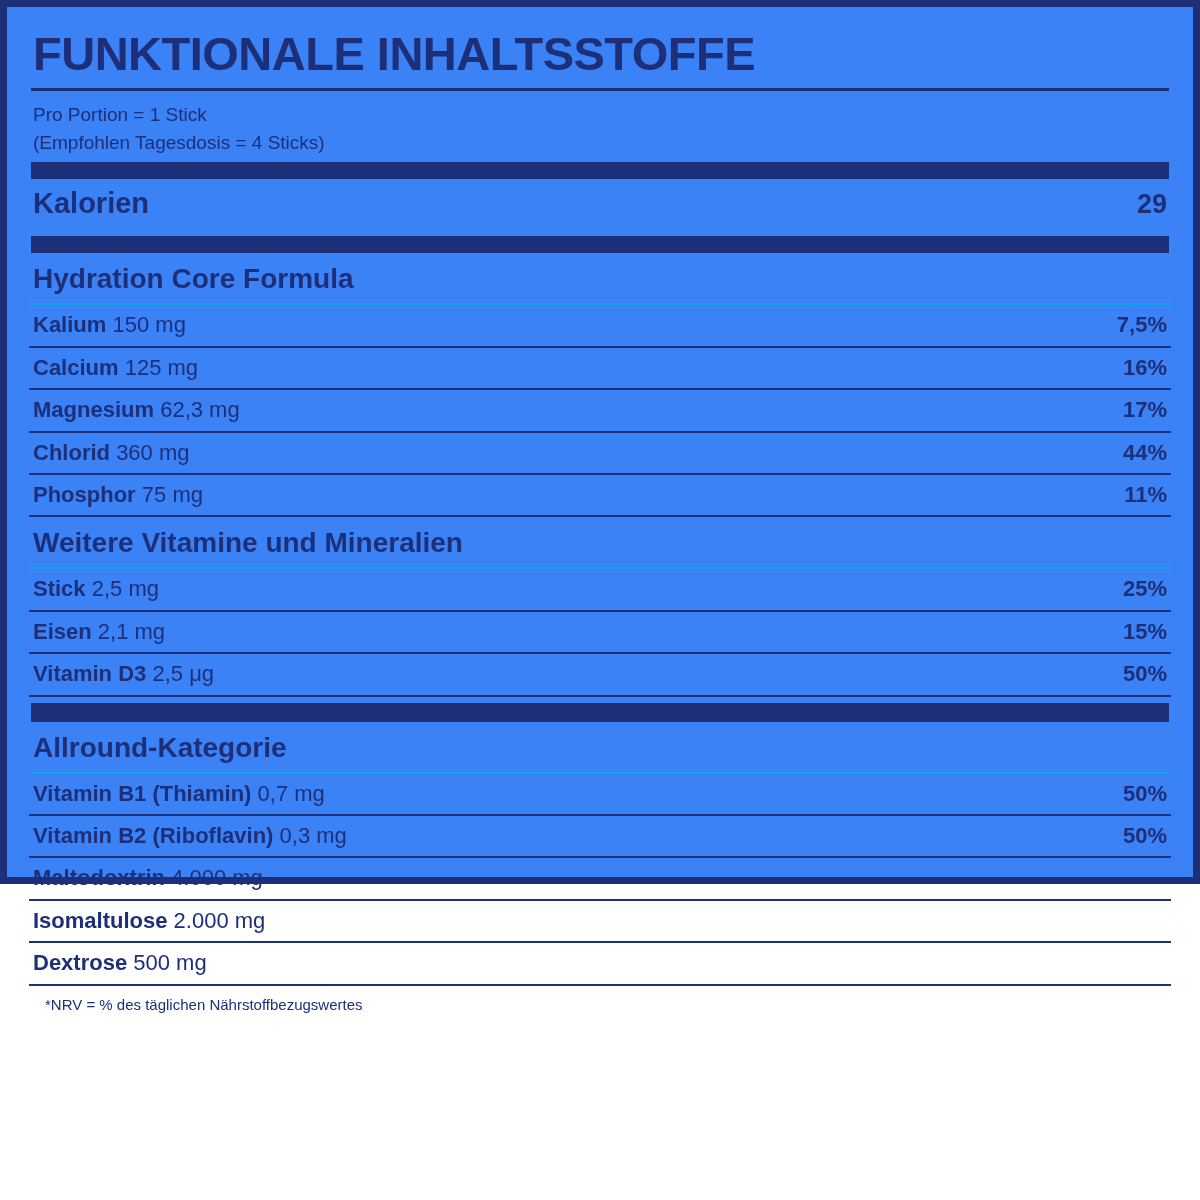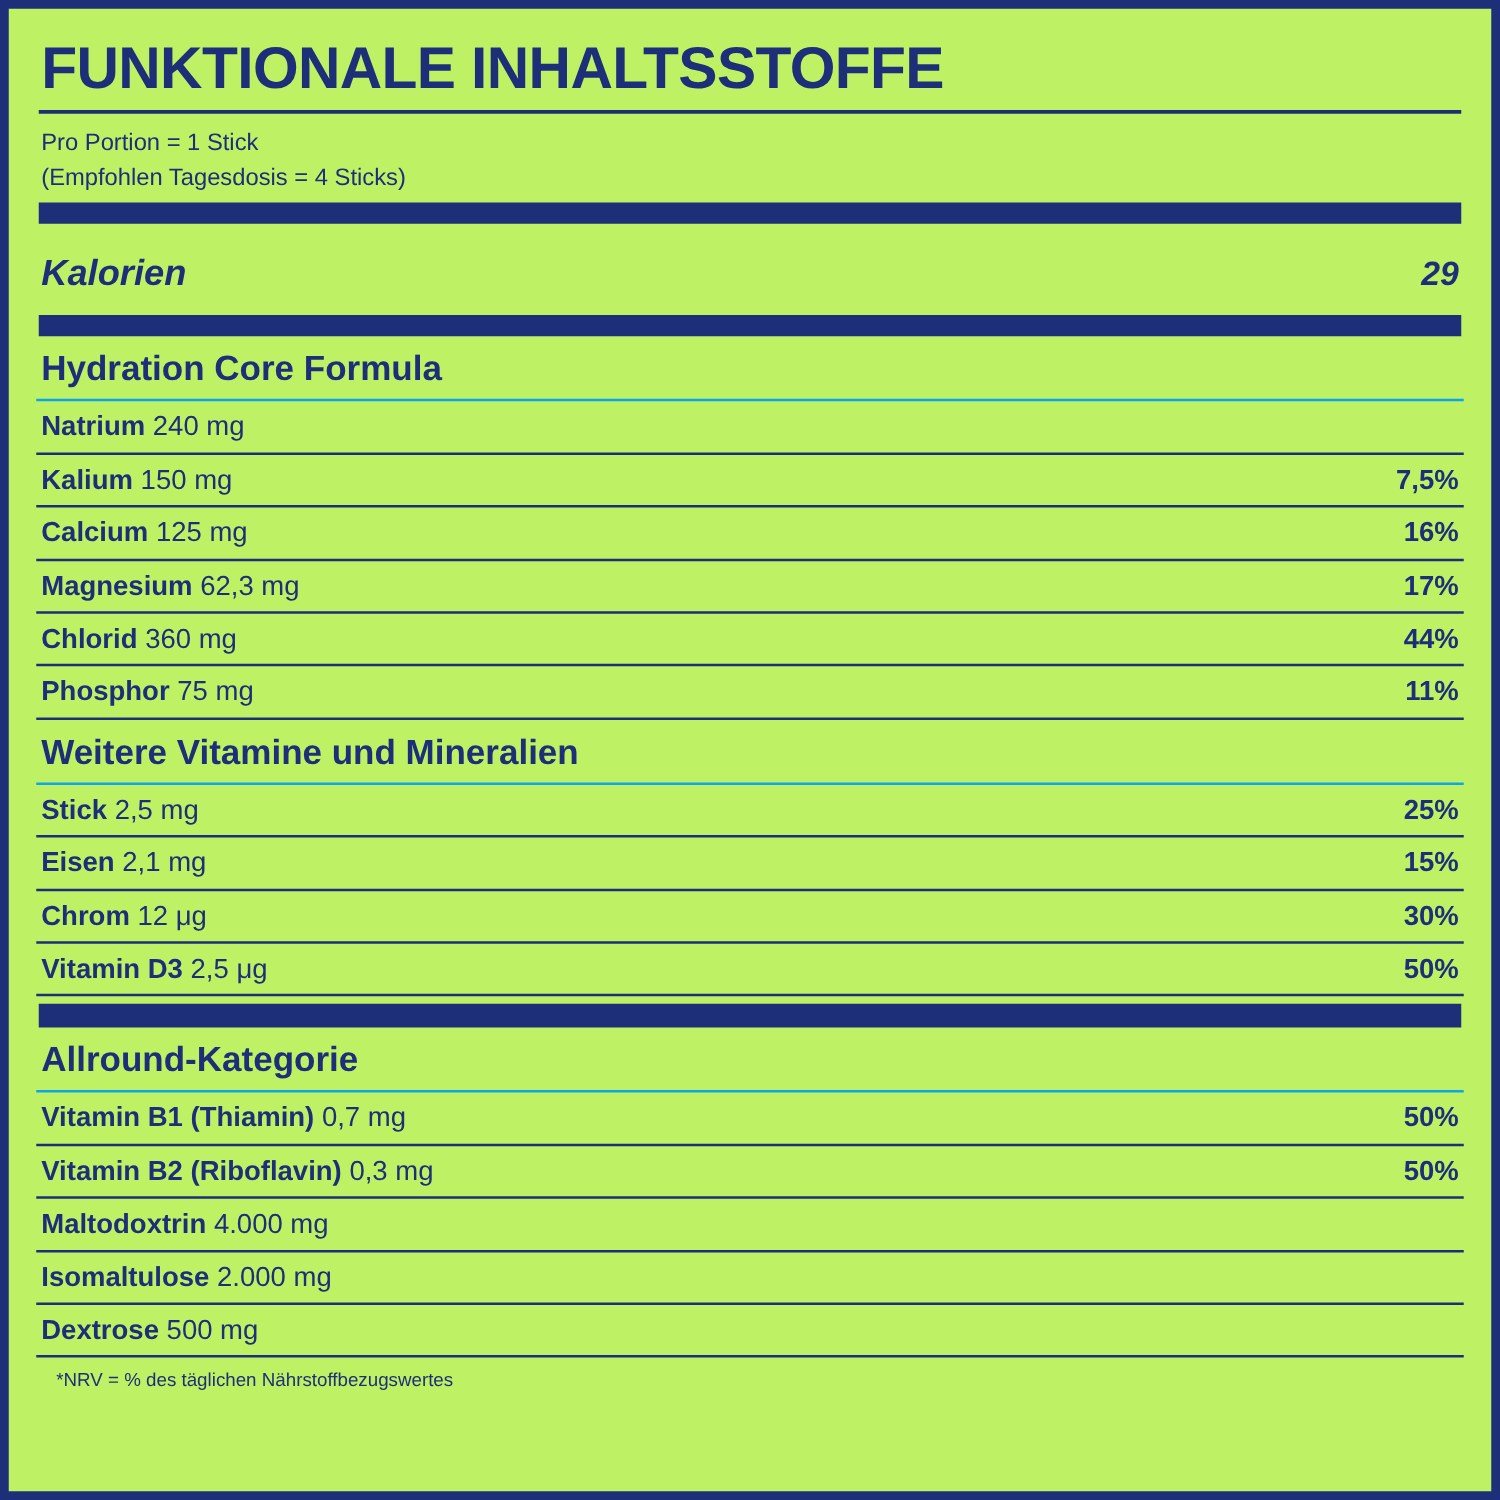"FUNKTIONALE INHALTSSTOFFE" .panel { background: #bef264 -> #3b82f6; height: 1200px -> 884px }
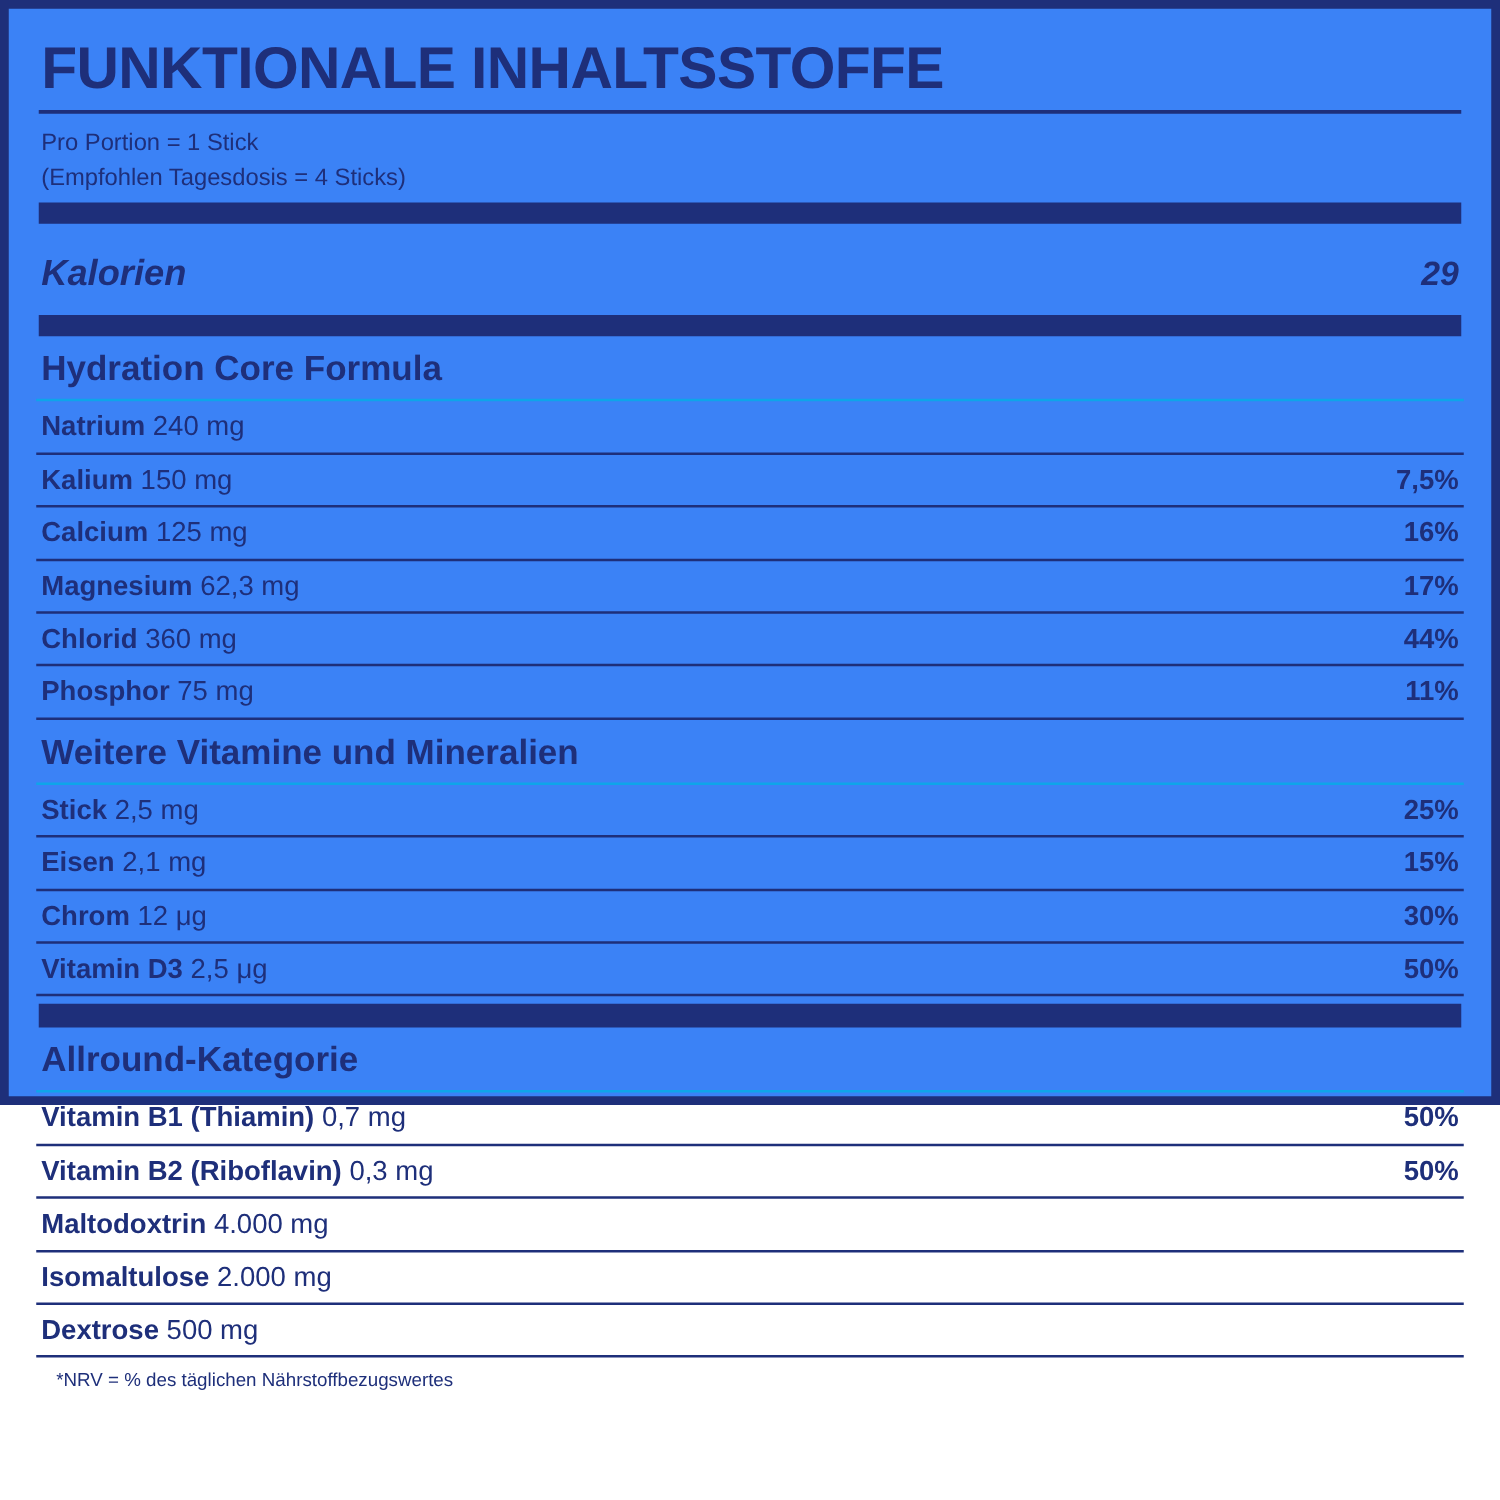"Kalorien" .kcal { font-style: italic -> none; padding: 24px 4px 10px 4px -> 8px 4px 10px 4px }
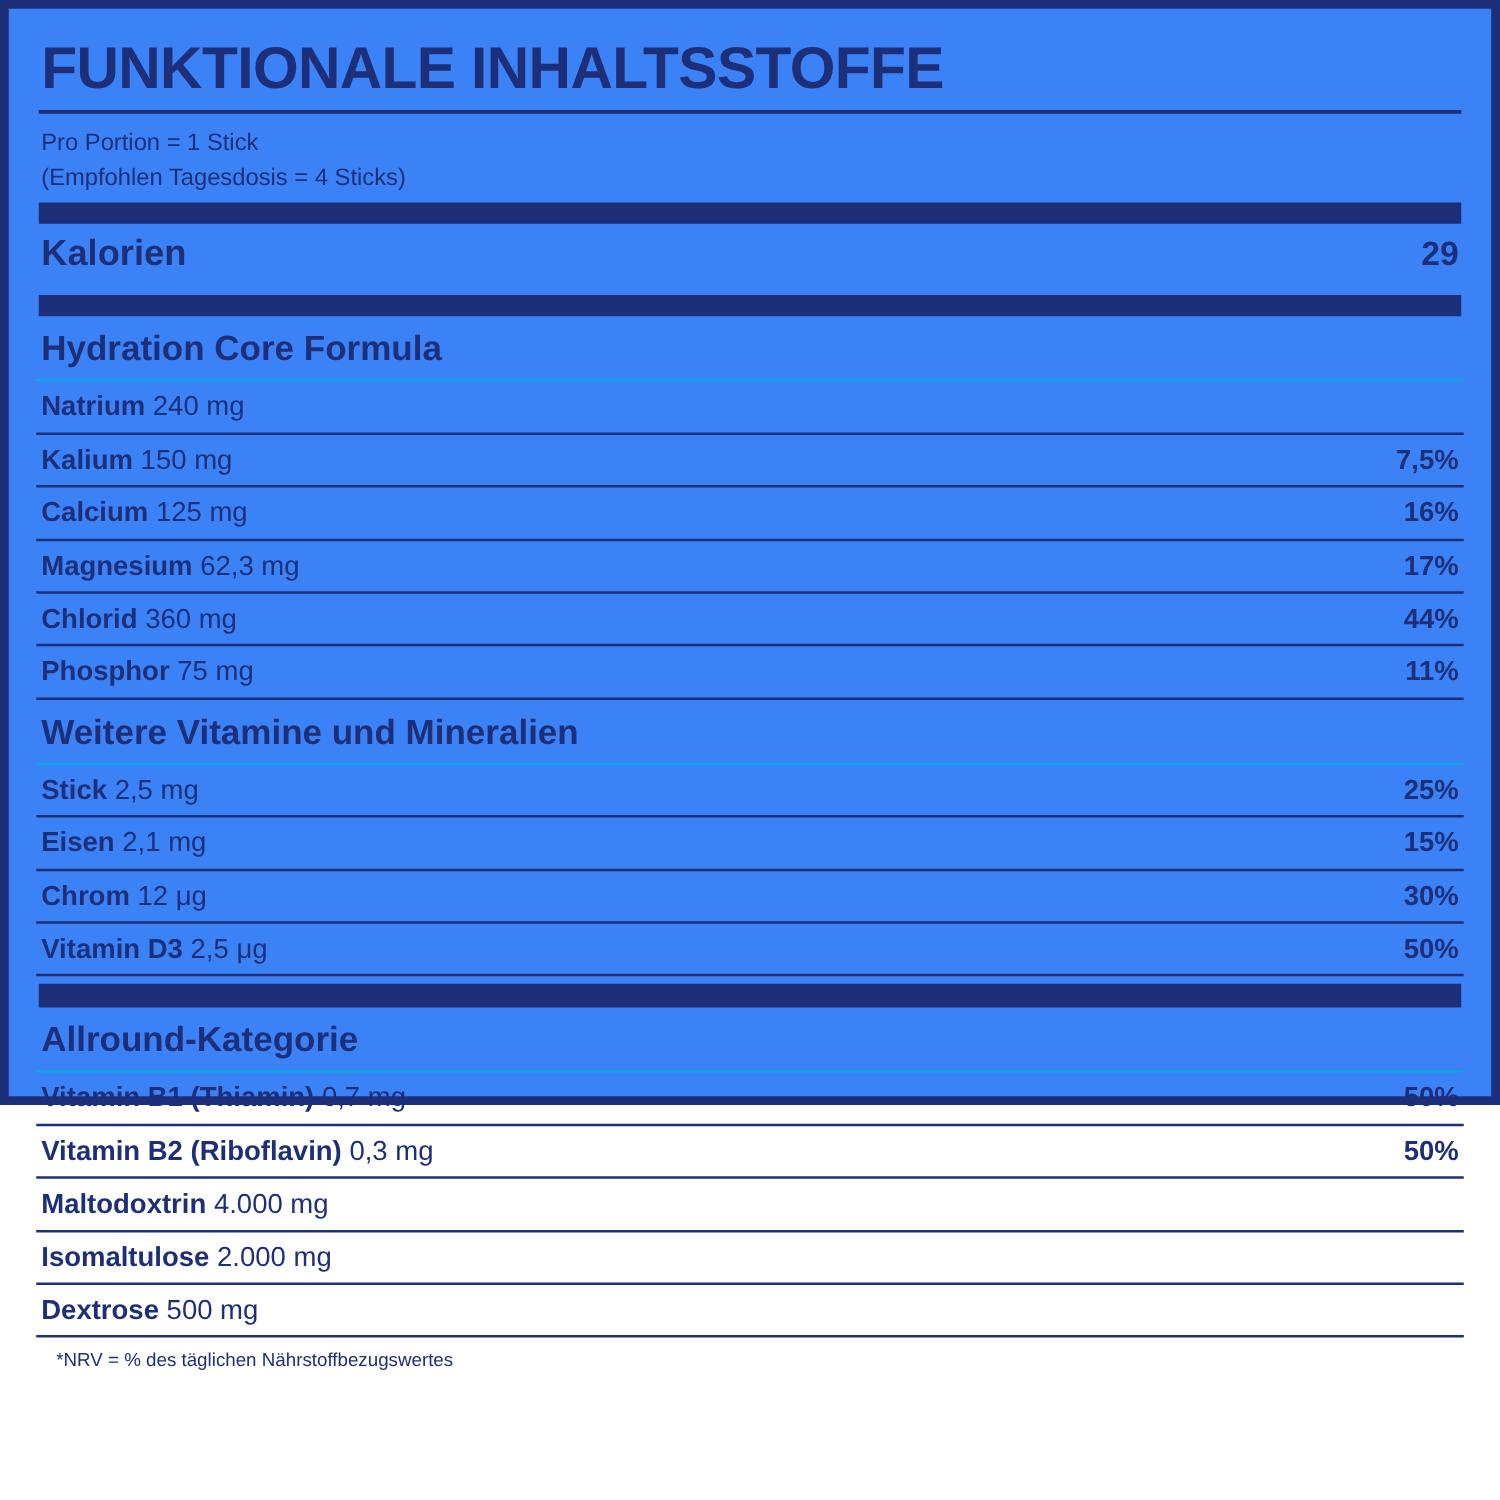"Natrium 240 mg" div.row { html: <div> <div> <b>Natrium</b> <span>240 mg</span> </div> <div></div> </div> -> none }
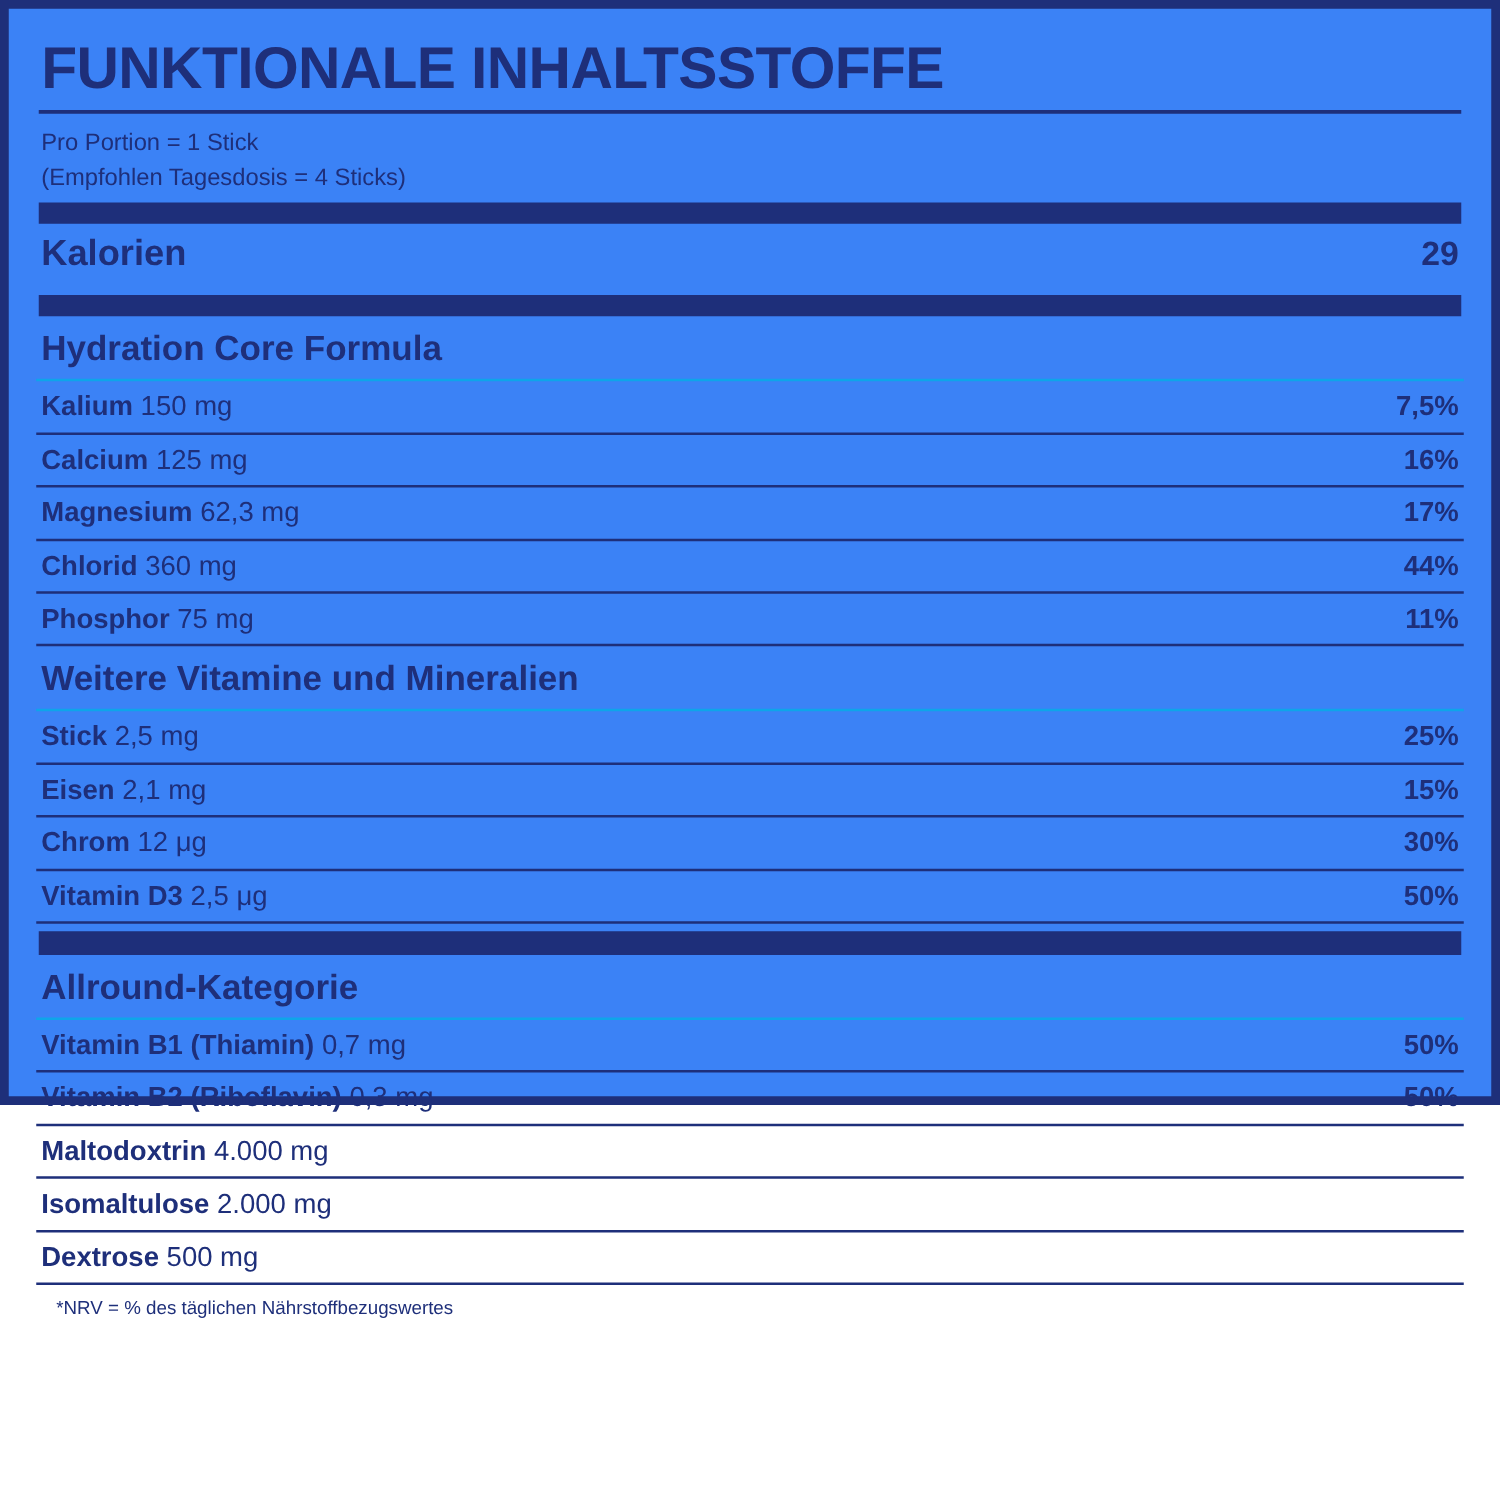"Chrom 12 μg" div.row { html: <div> <div> <b>Chrom</b> <span>12 μg</span> </div> <div>30%</div> </div> -> none }
